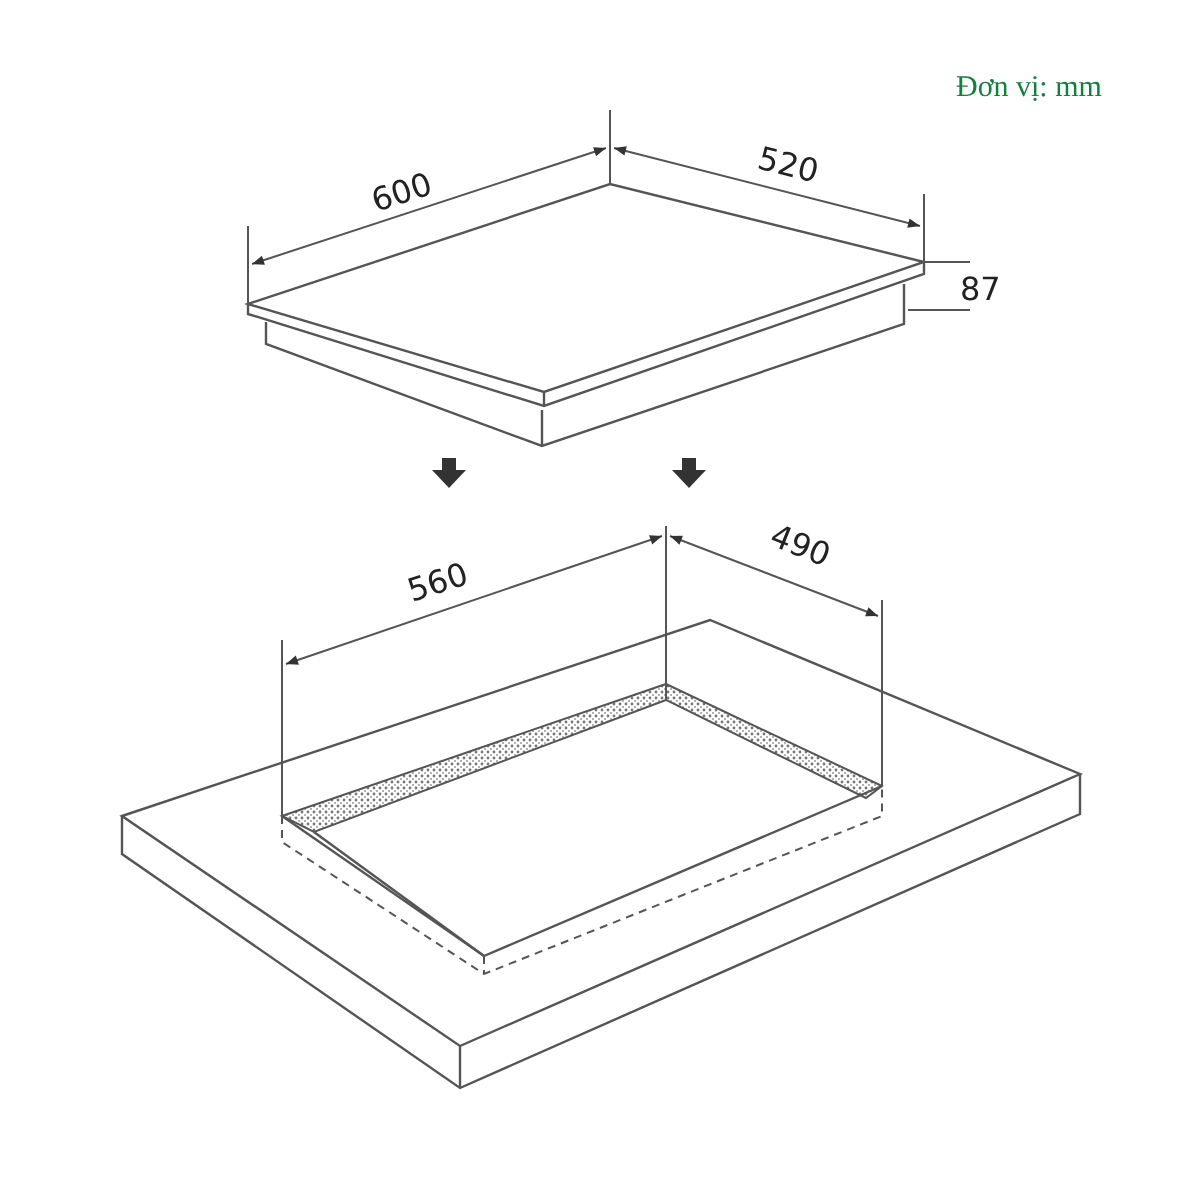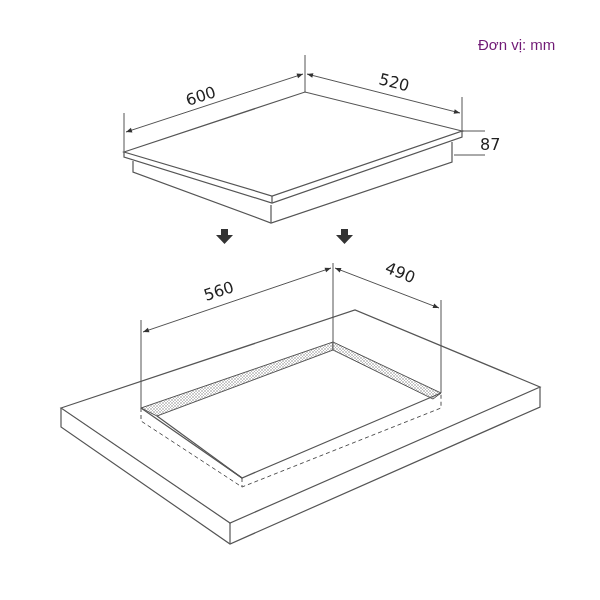"Đơn vị: mm" .unit-label { color: #701a75 -> #15803d; font-family: Liberation Sans, sans-serif -> Liberation Serif, serif }
